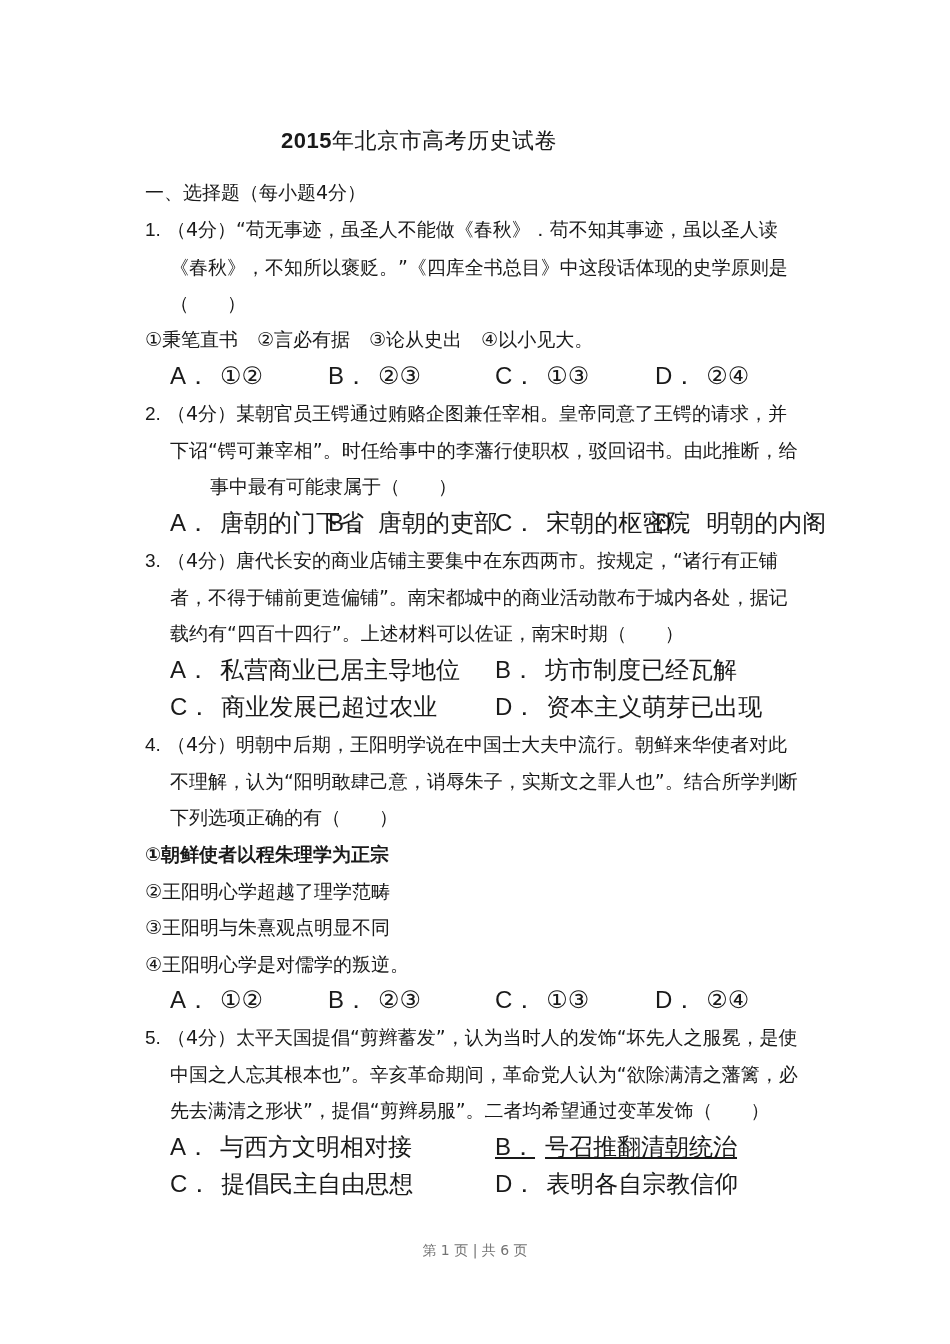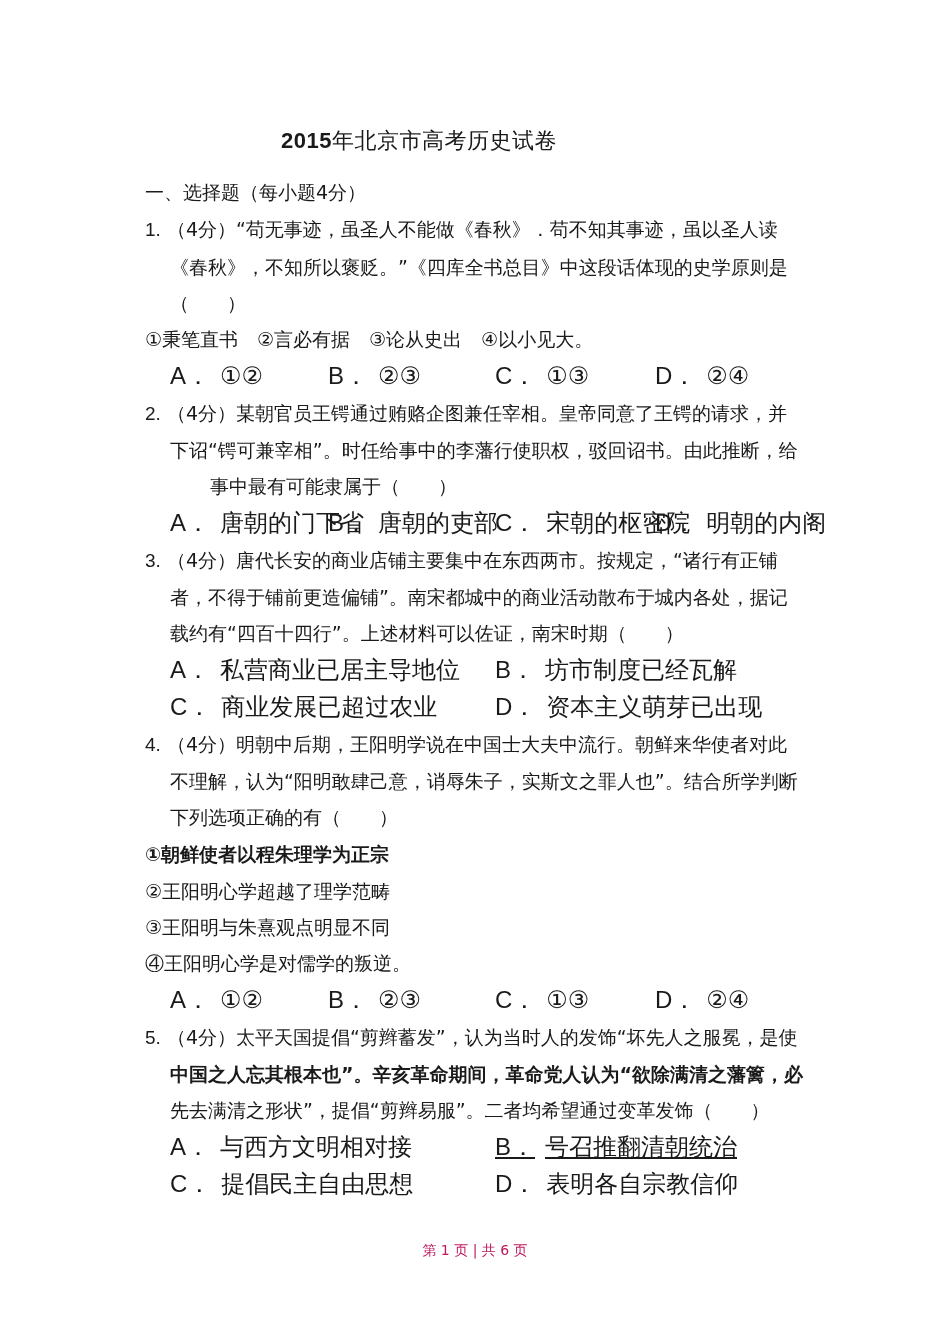"④王阳明心学是对儒学的叛逆。" div.line { font-family: Liberation Serif, serif -> none }
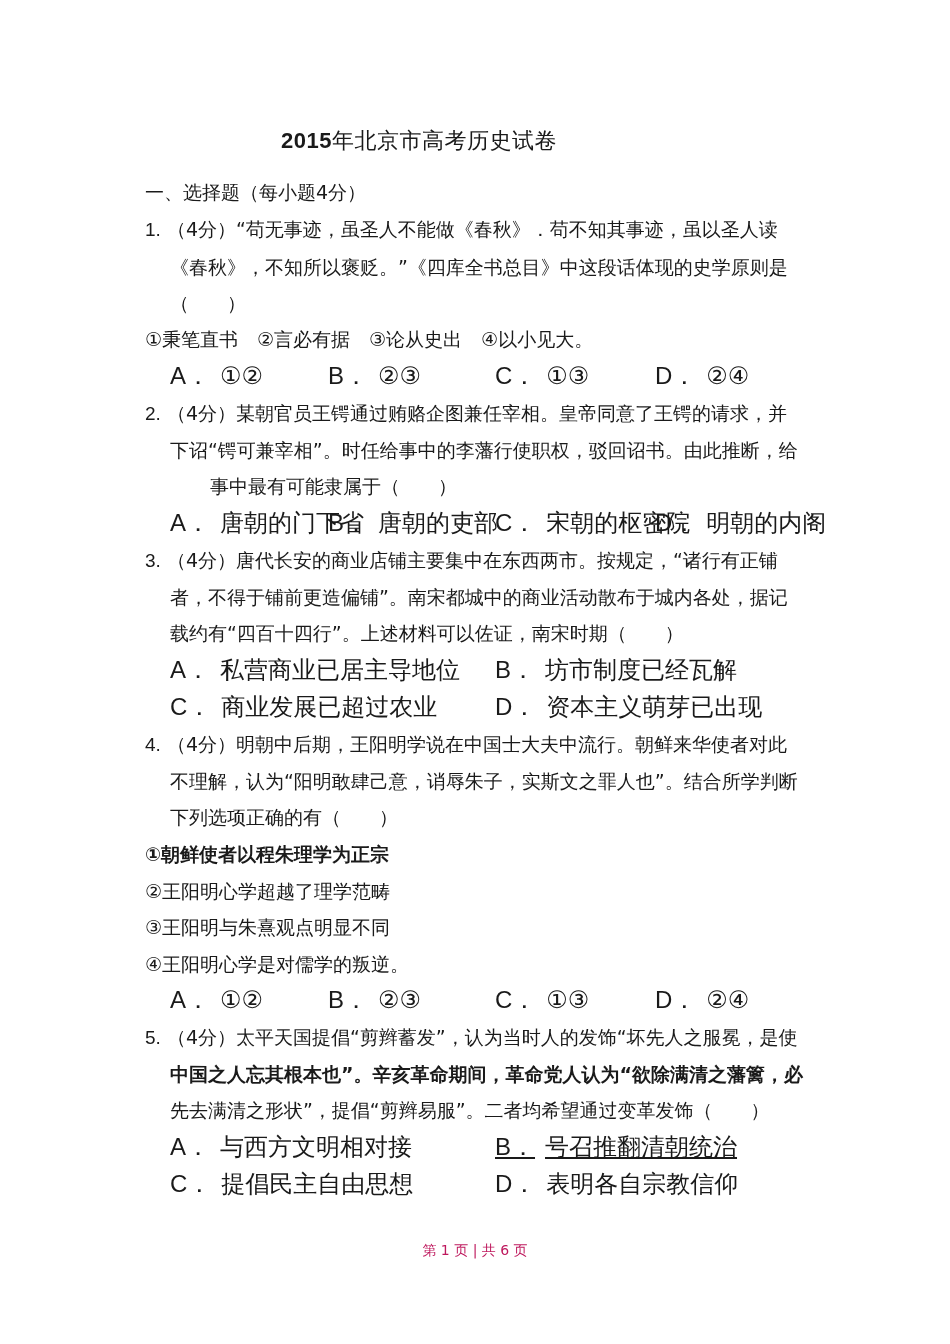"中国之人忘其根本也”。辛亥革命期间，革命党人认为“欲除满清之藩篱，必" div.line { font-weight: bold -> none }
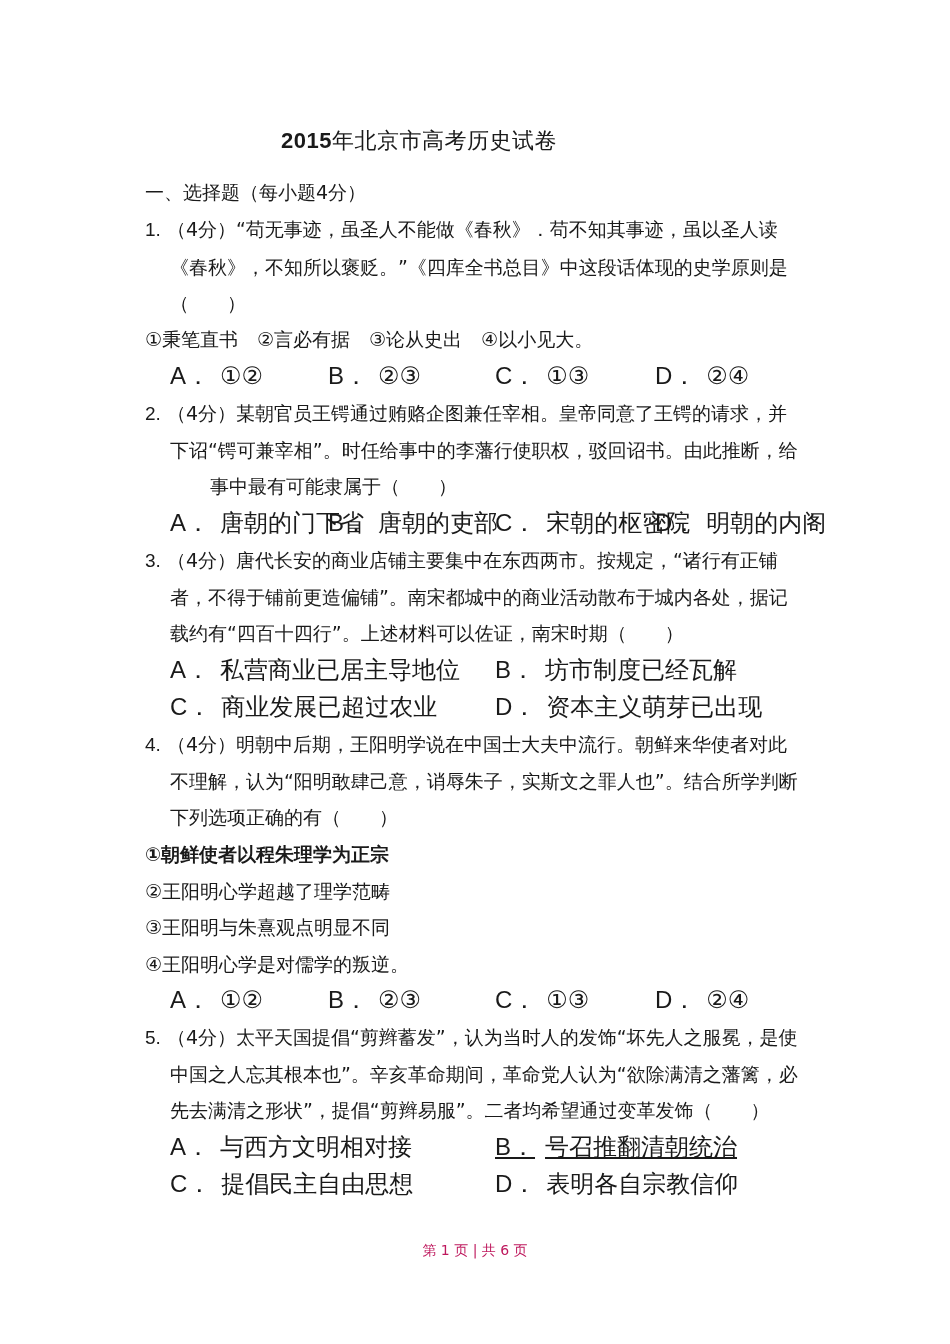"第 1 页 | 共" .footer { color: #be185d -> #737373 }
